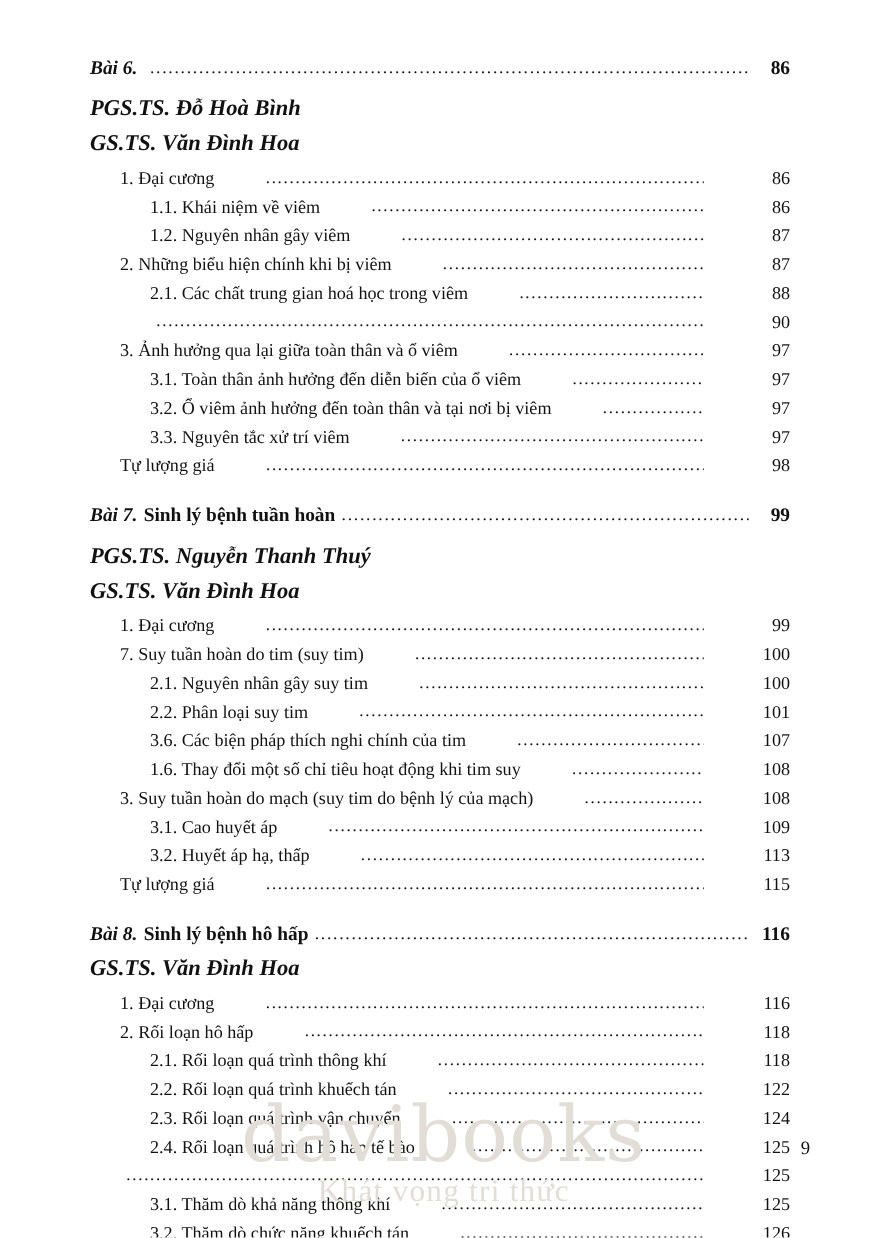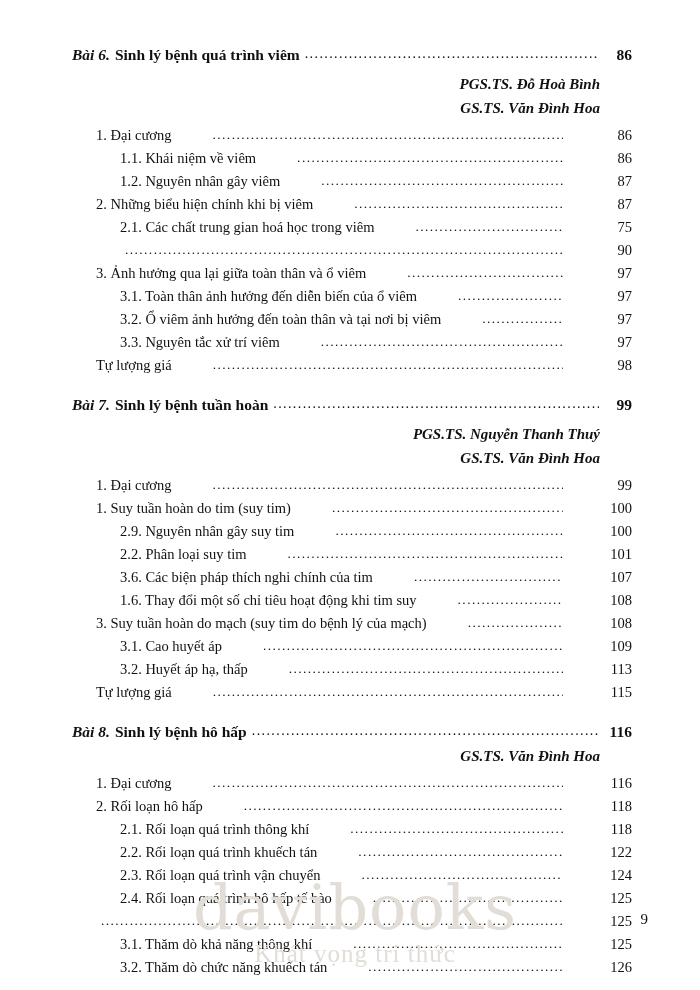"Bài 6." .chapter { align-items: center -> flex-end }
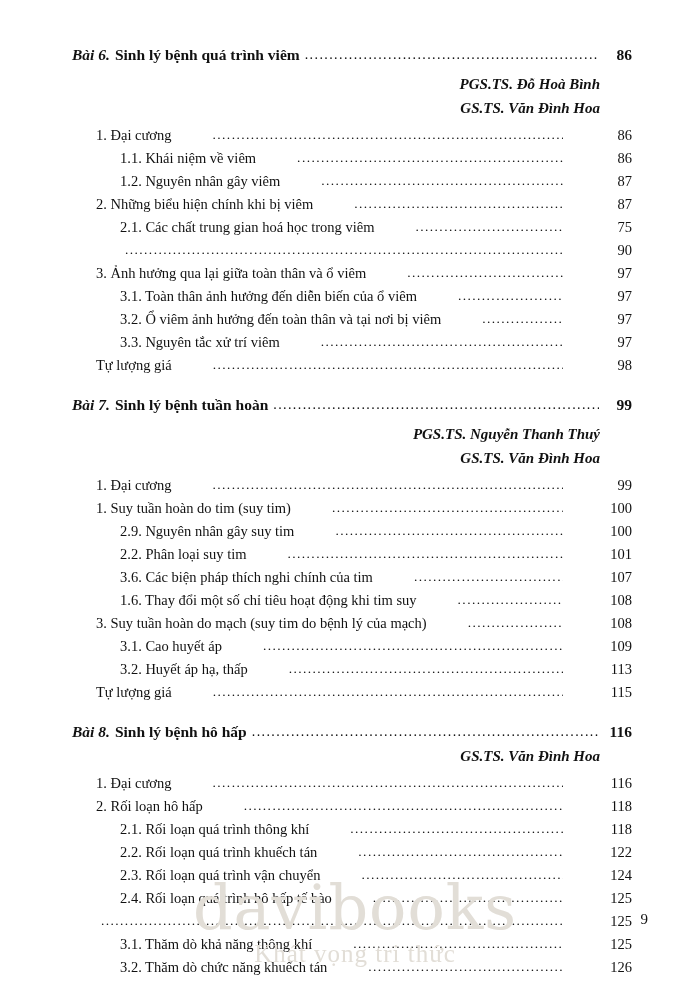"Sinh lý bệnh quá trình" span.ttl { html: <span>Sinh lý bệnh quá trình viêm</span> -> none }
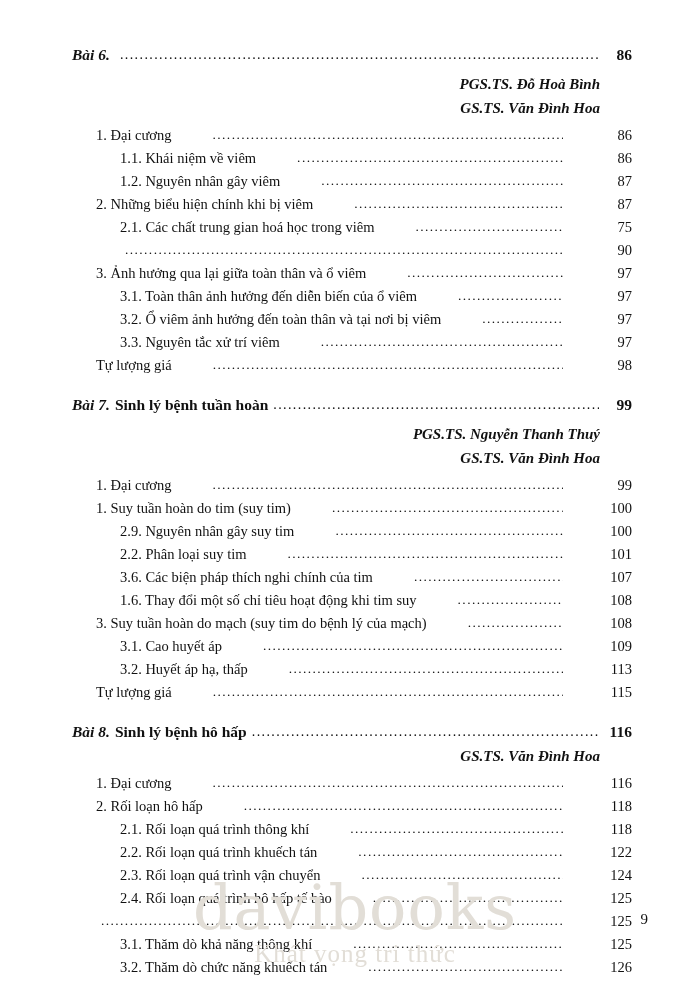"PGS.TS. Đỗ Hoà Bình" .author { font-size: 15px -> 18px; text-align: right -> none }
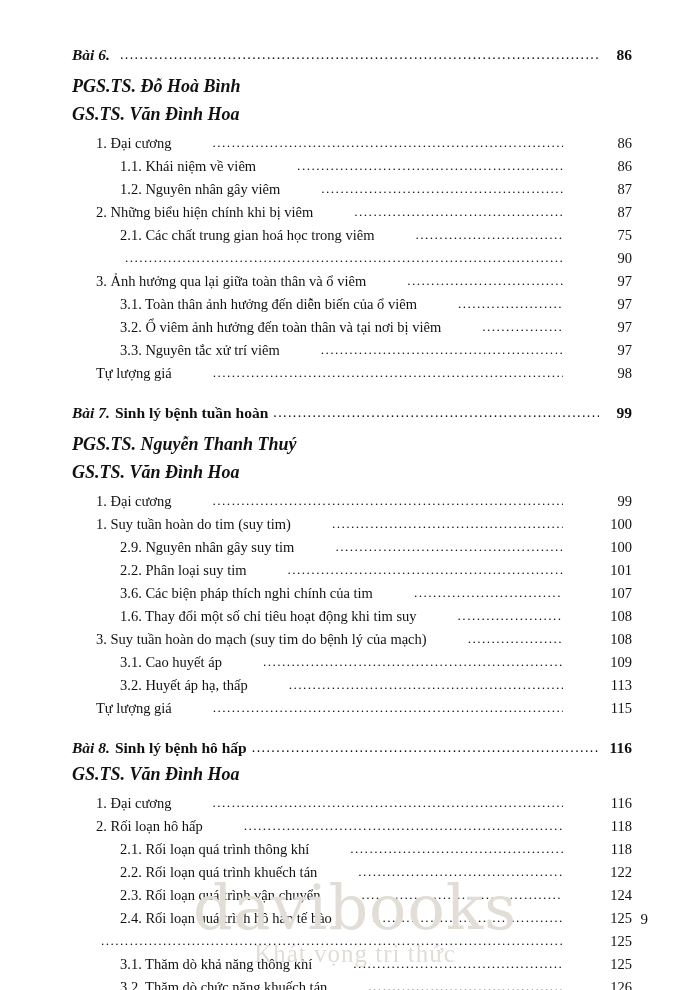"75" span.pg { text: 75 -> 88 }
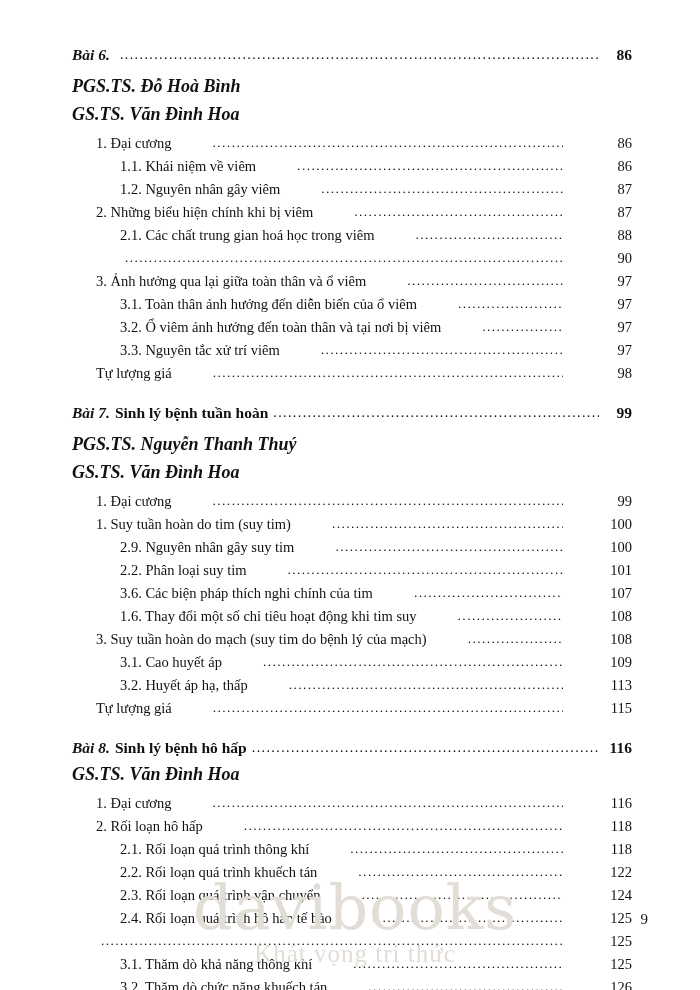"1. Suy tuần hoàn do" span.txt { text: 1 -> 7 }
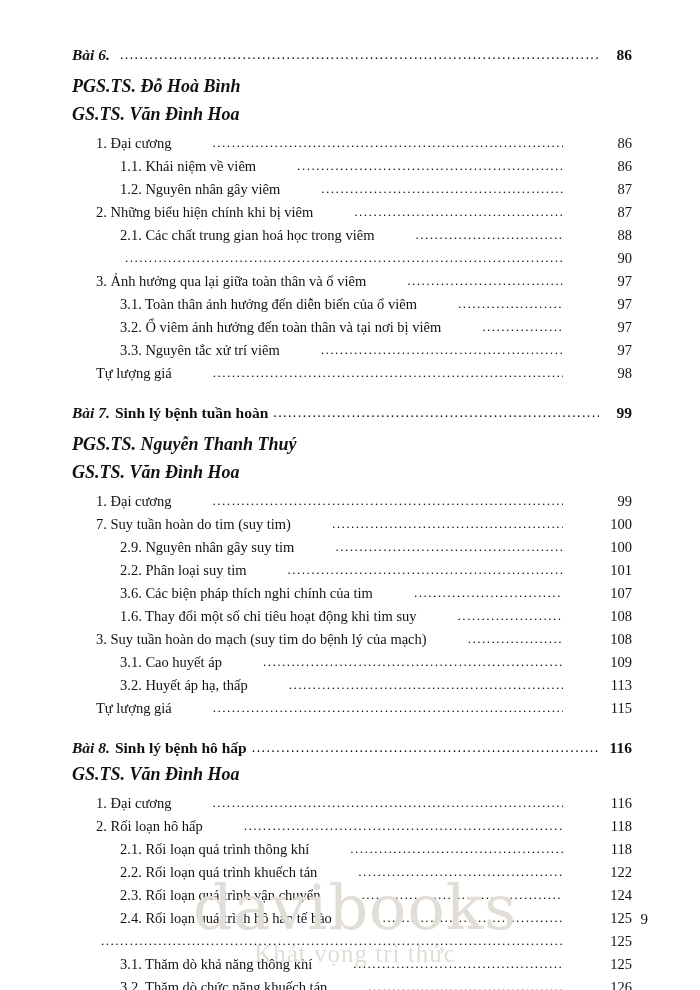"2.9. Nguyên nhân gây suy" span.txt { text: 2.9 -> 2.1 }
